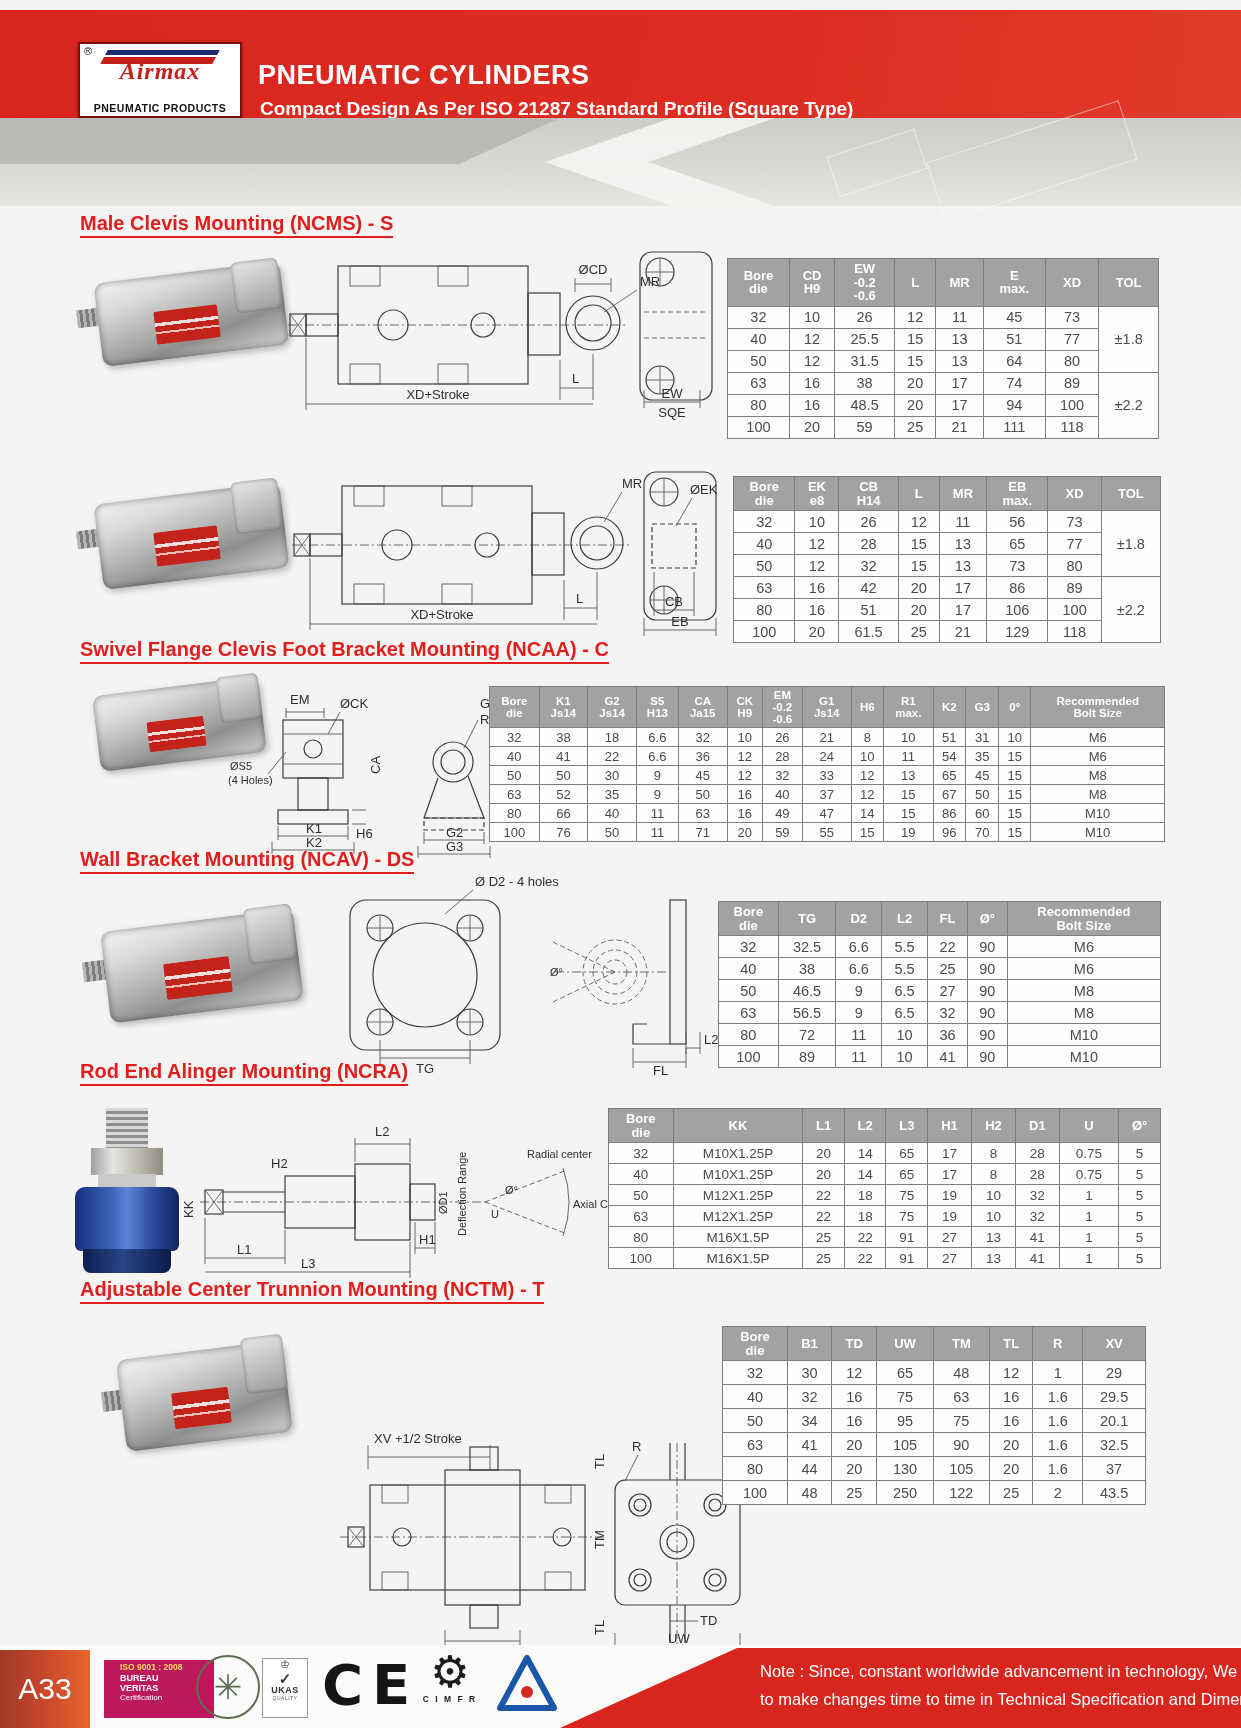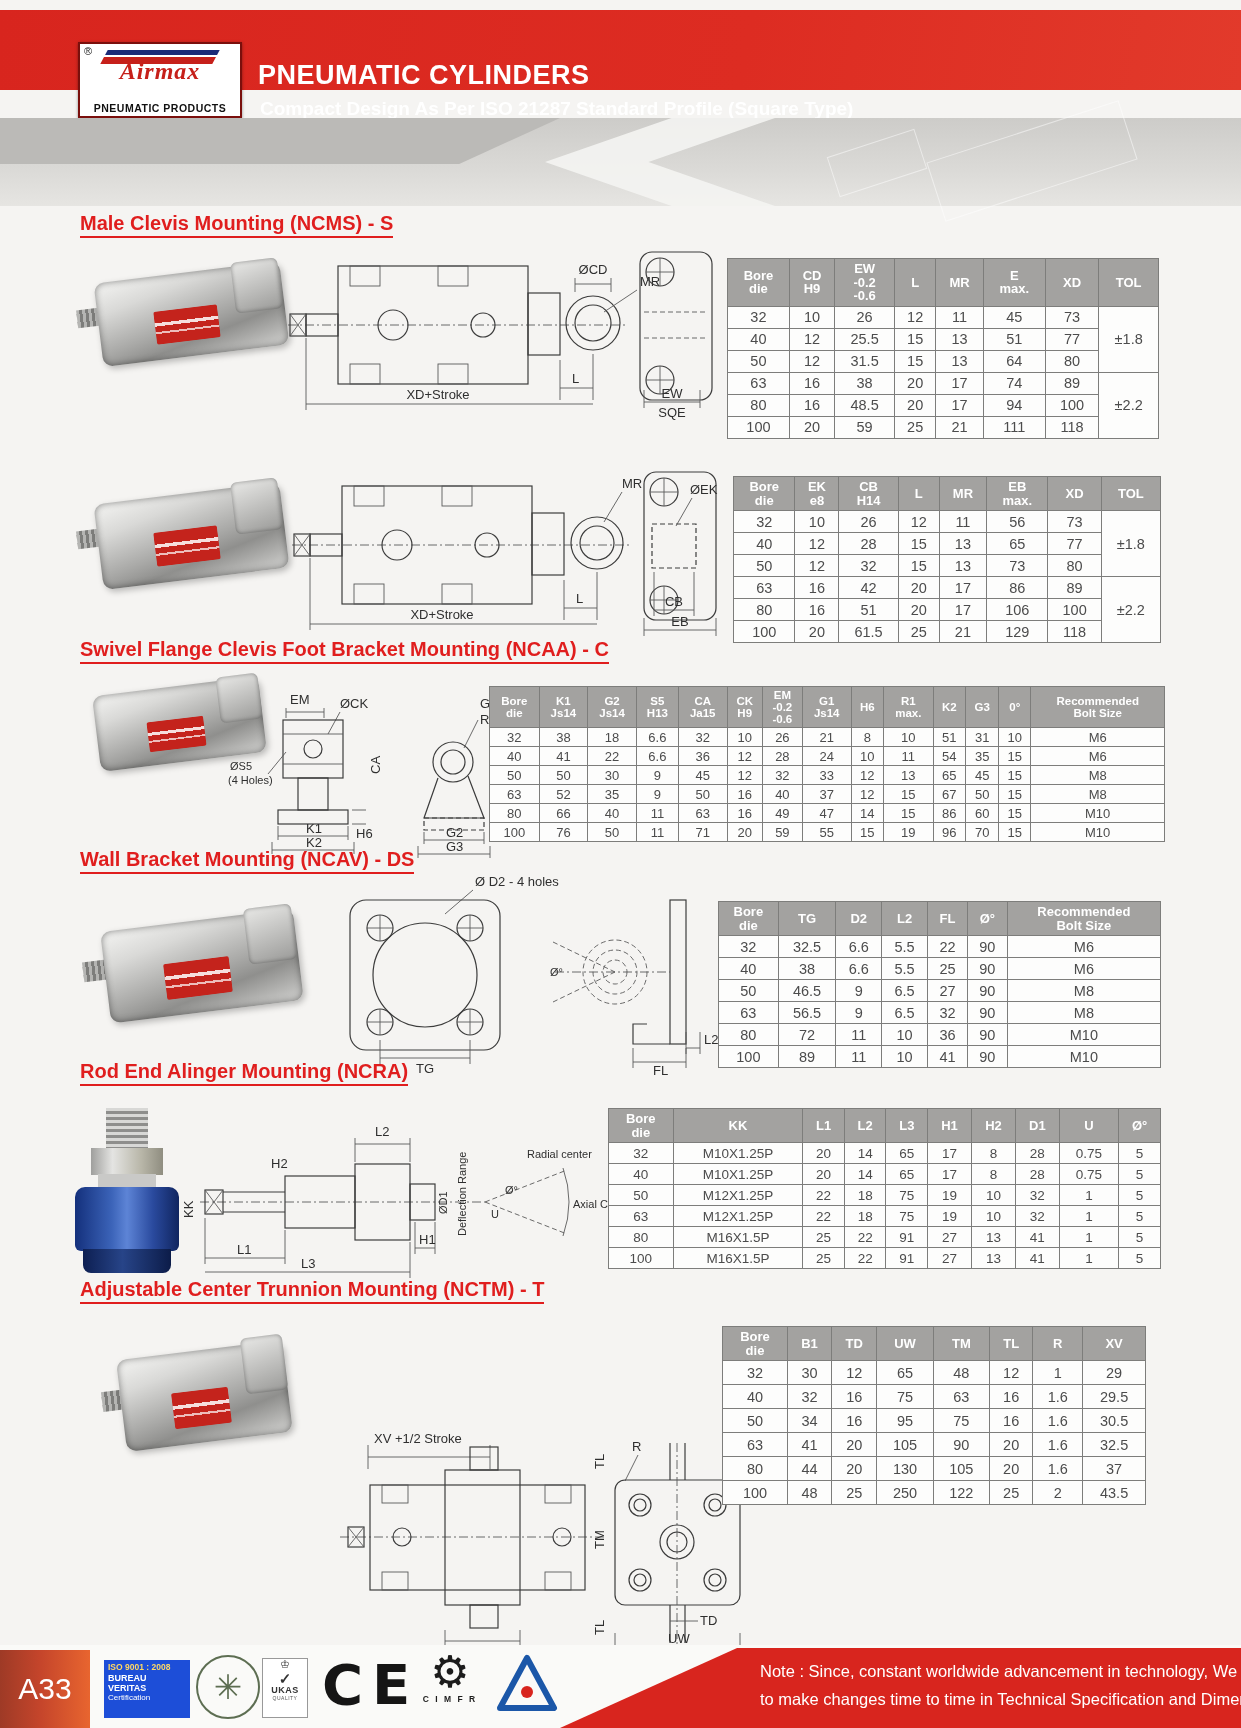"PNEUMATIC CYLINDERS" .red-banner { height: 80px -> 108px }
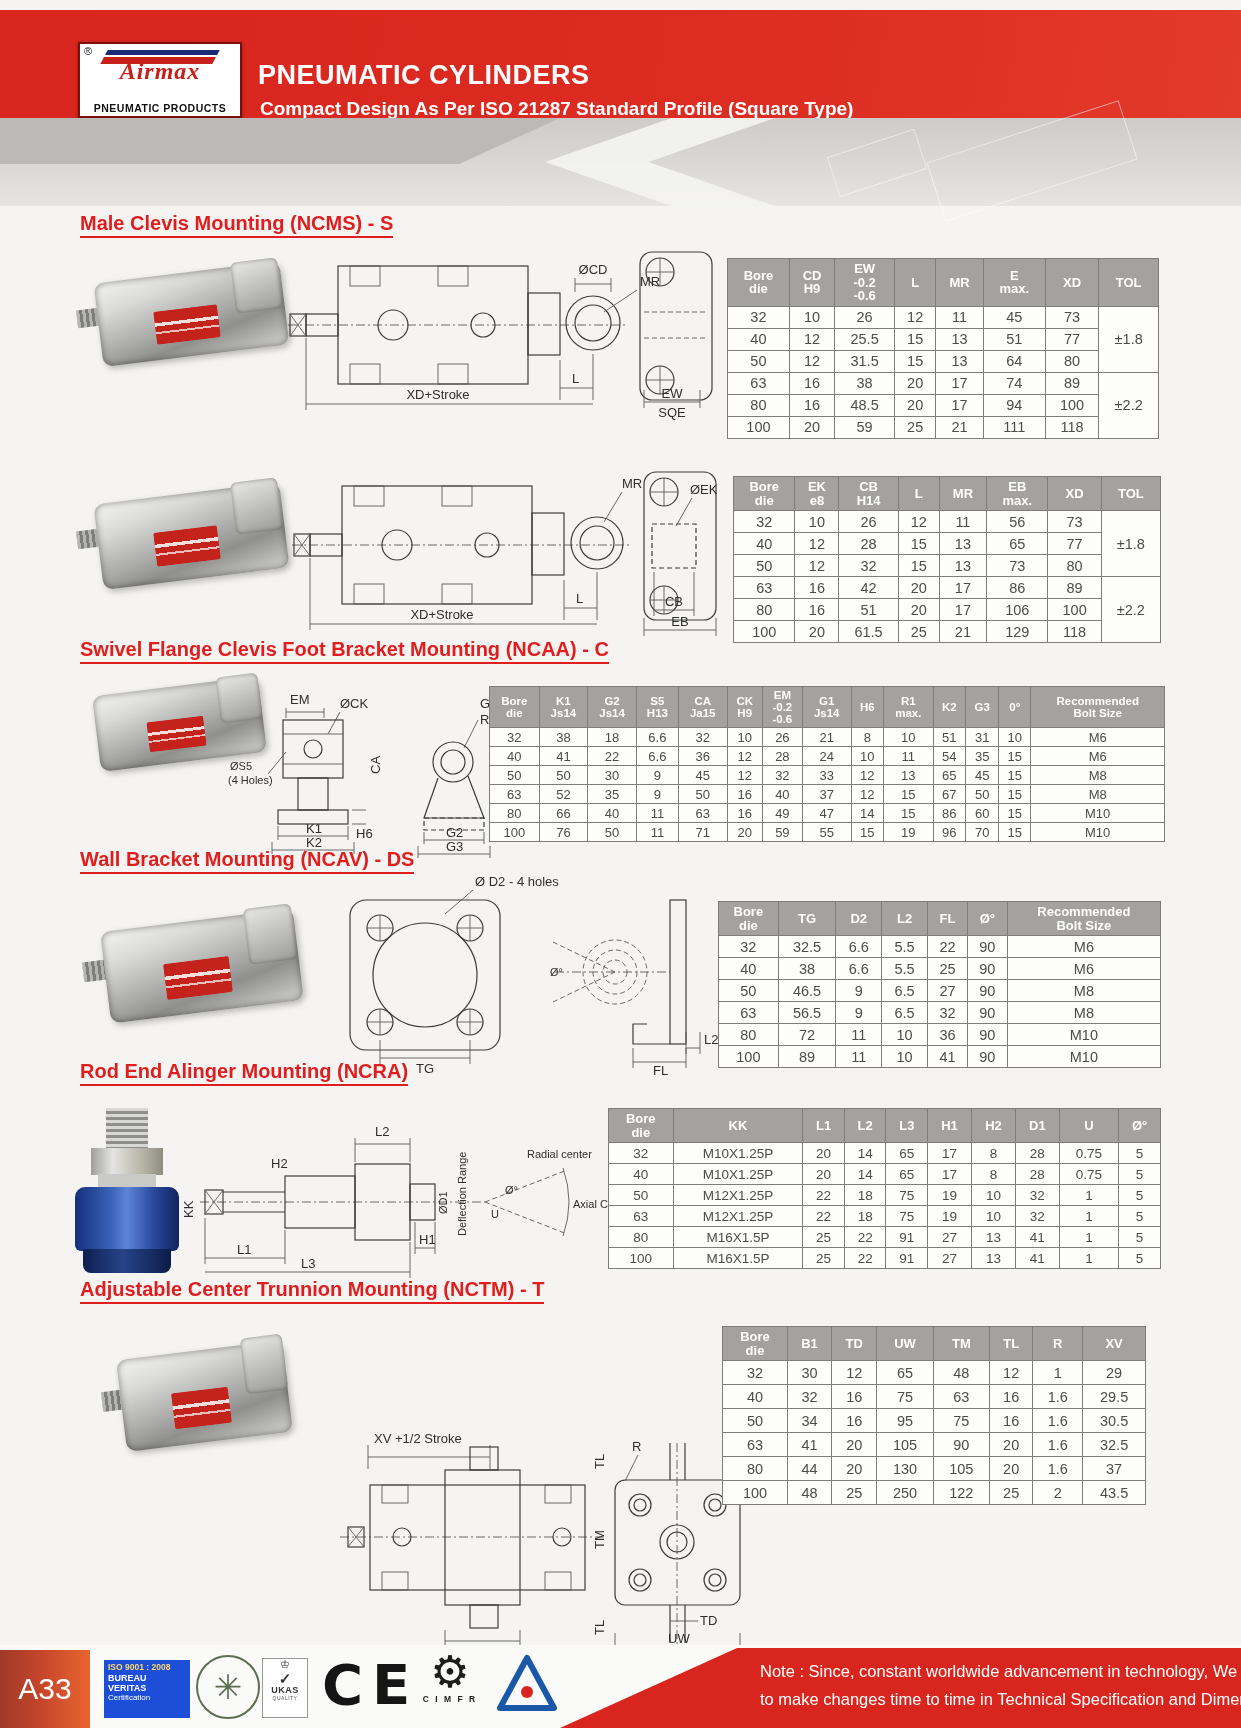"30.5" td { text: 30.5 -> 20.1 }
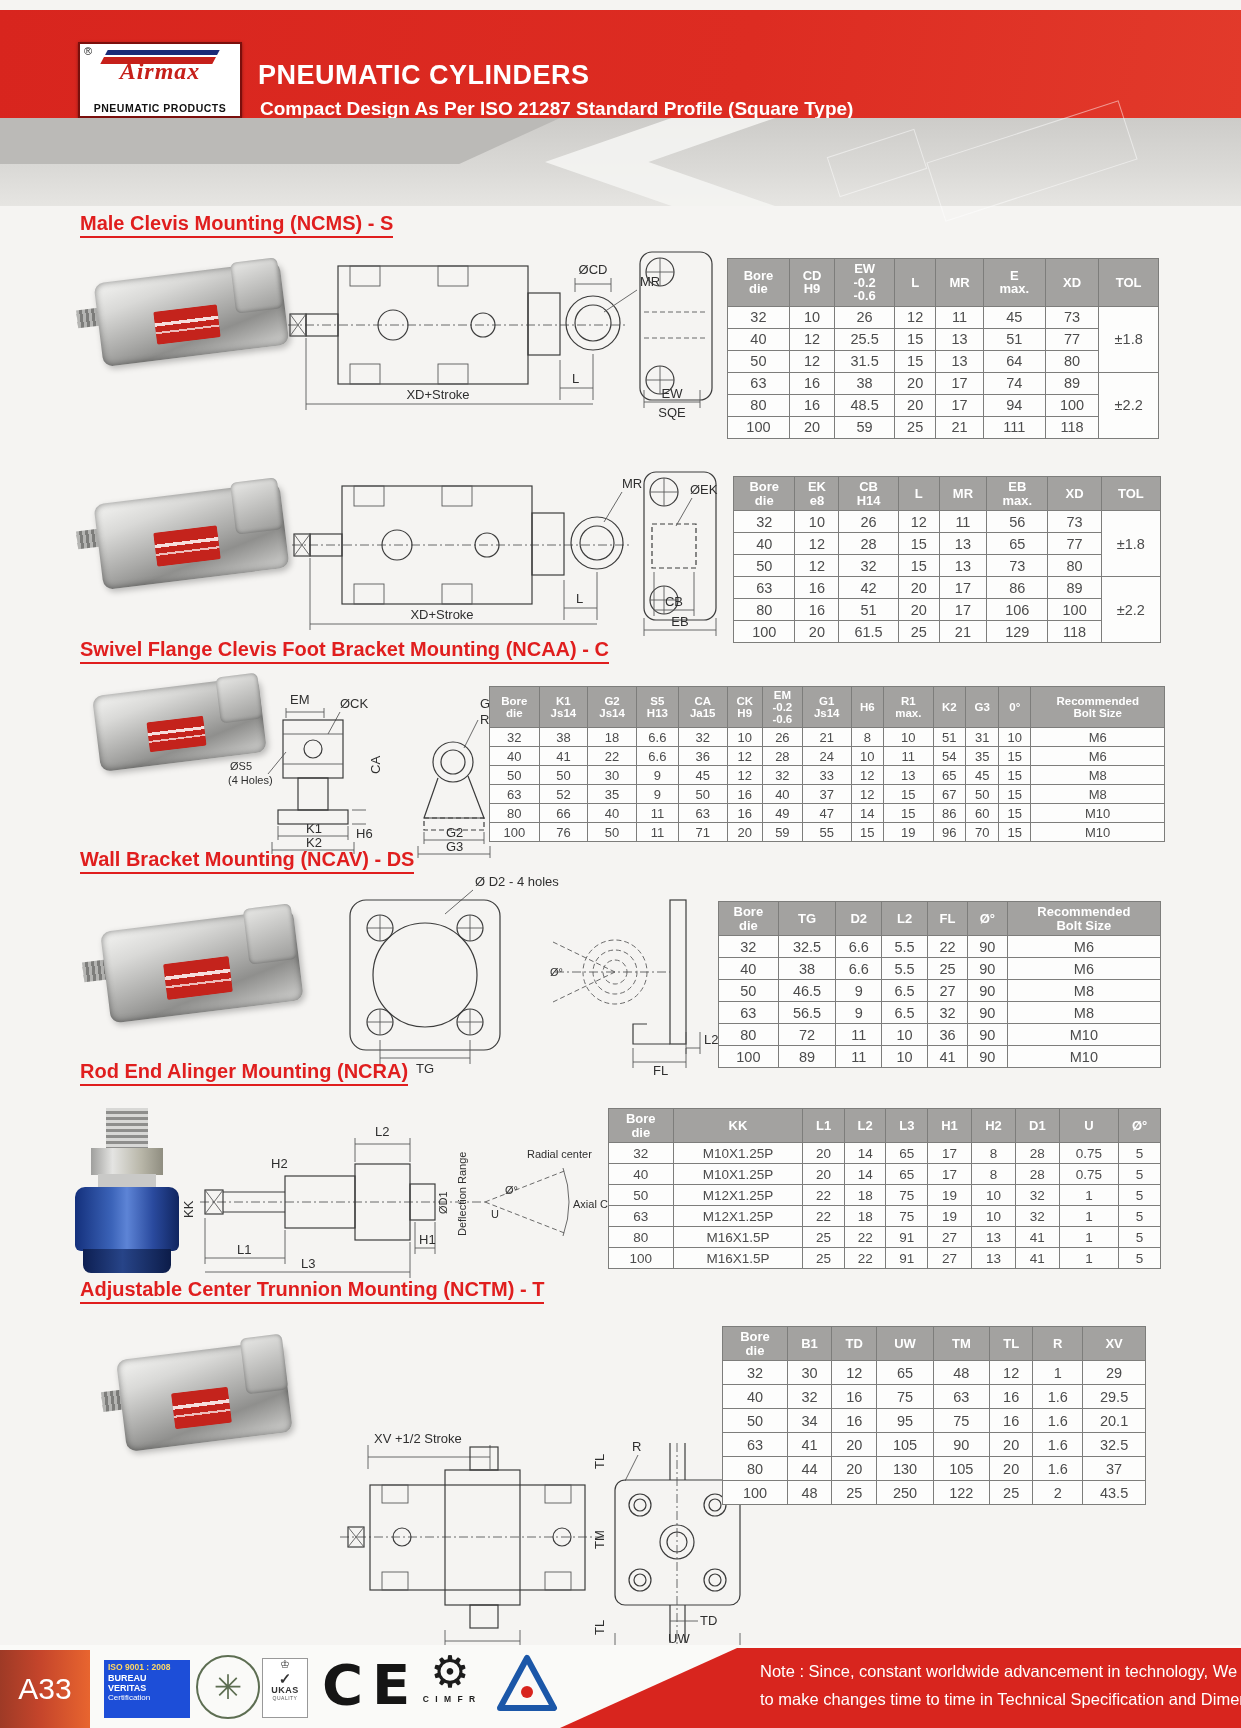"ISO 9001 : 2008" .iso-badge { background: #1d4ed8 -> #be185d; padding: 3px 4px -> 3px 16px }
